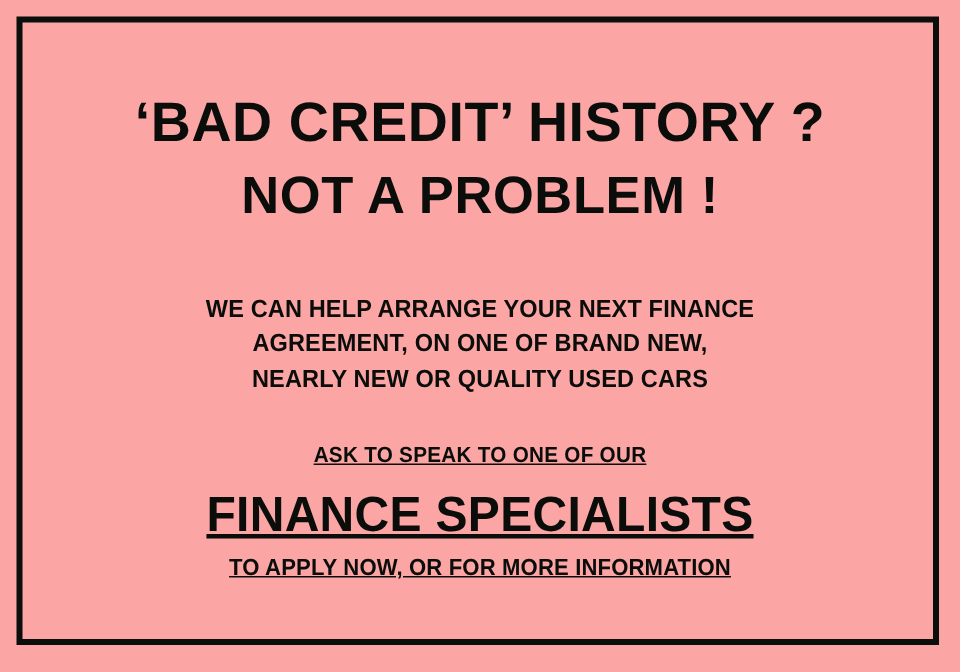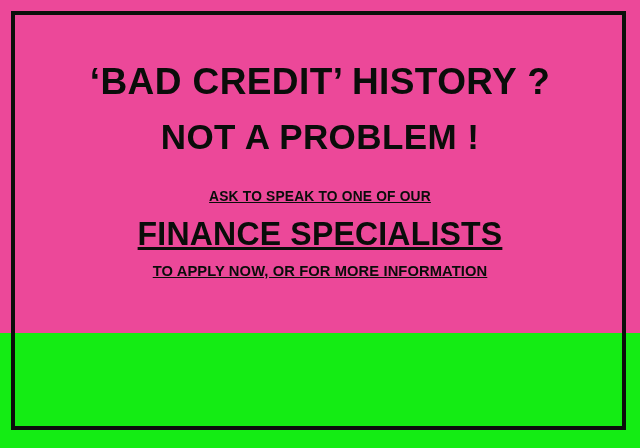"‘BAD CREDIT’ HISTORY ?" .poster { background: #ec4899 -> #fca5a5; height: 333px -> 448px }
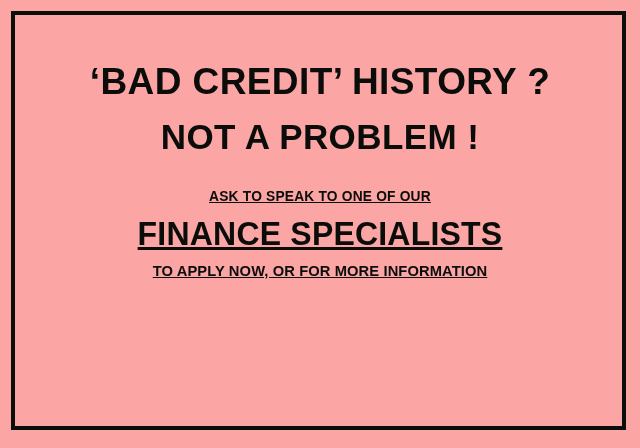"NOT A PROBLEM !" .headline-2 { margin-top: 15px -> 9px }
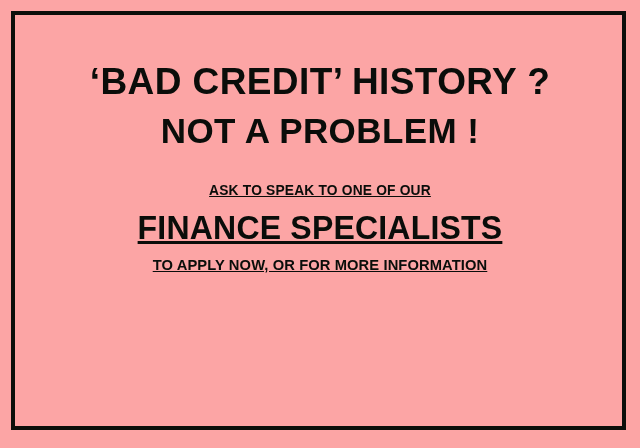"WE CAN HELP ARRANGE YOUR" div.body-block { html: none -> <div> <div>WE CAN HELP ARRANGE YOUR NEXT FINANCE</div> <div>AGREEMENT, ON ONE OF BRAND NEW,</div> <div>NEARLY NEW OR QUALITY USED CARS</div> </div> }
